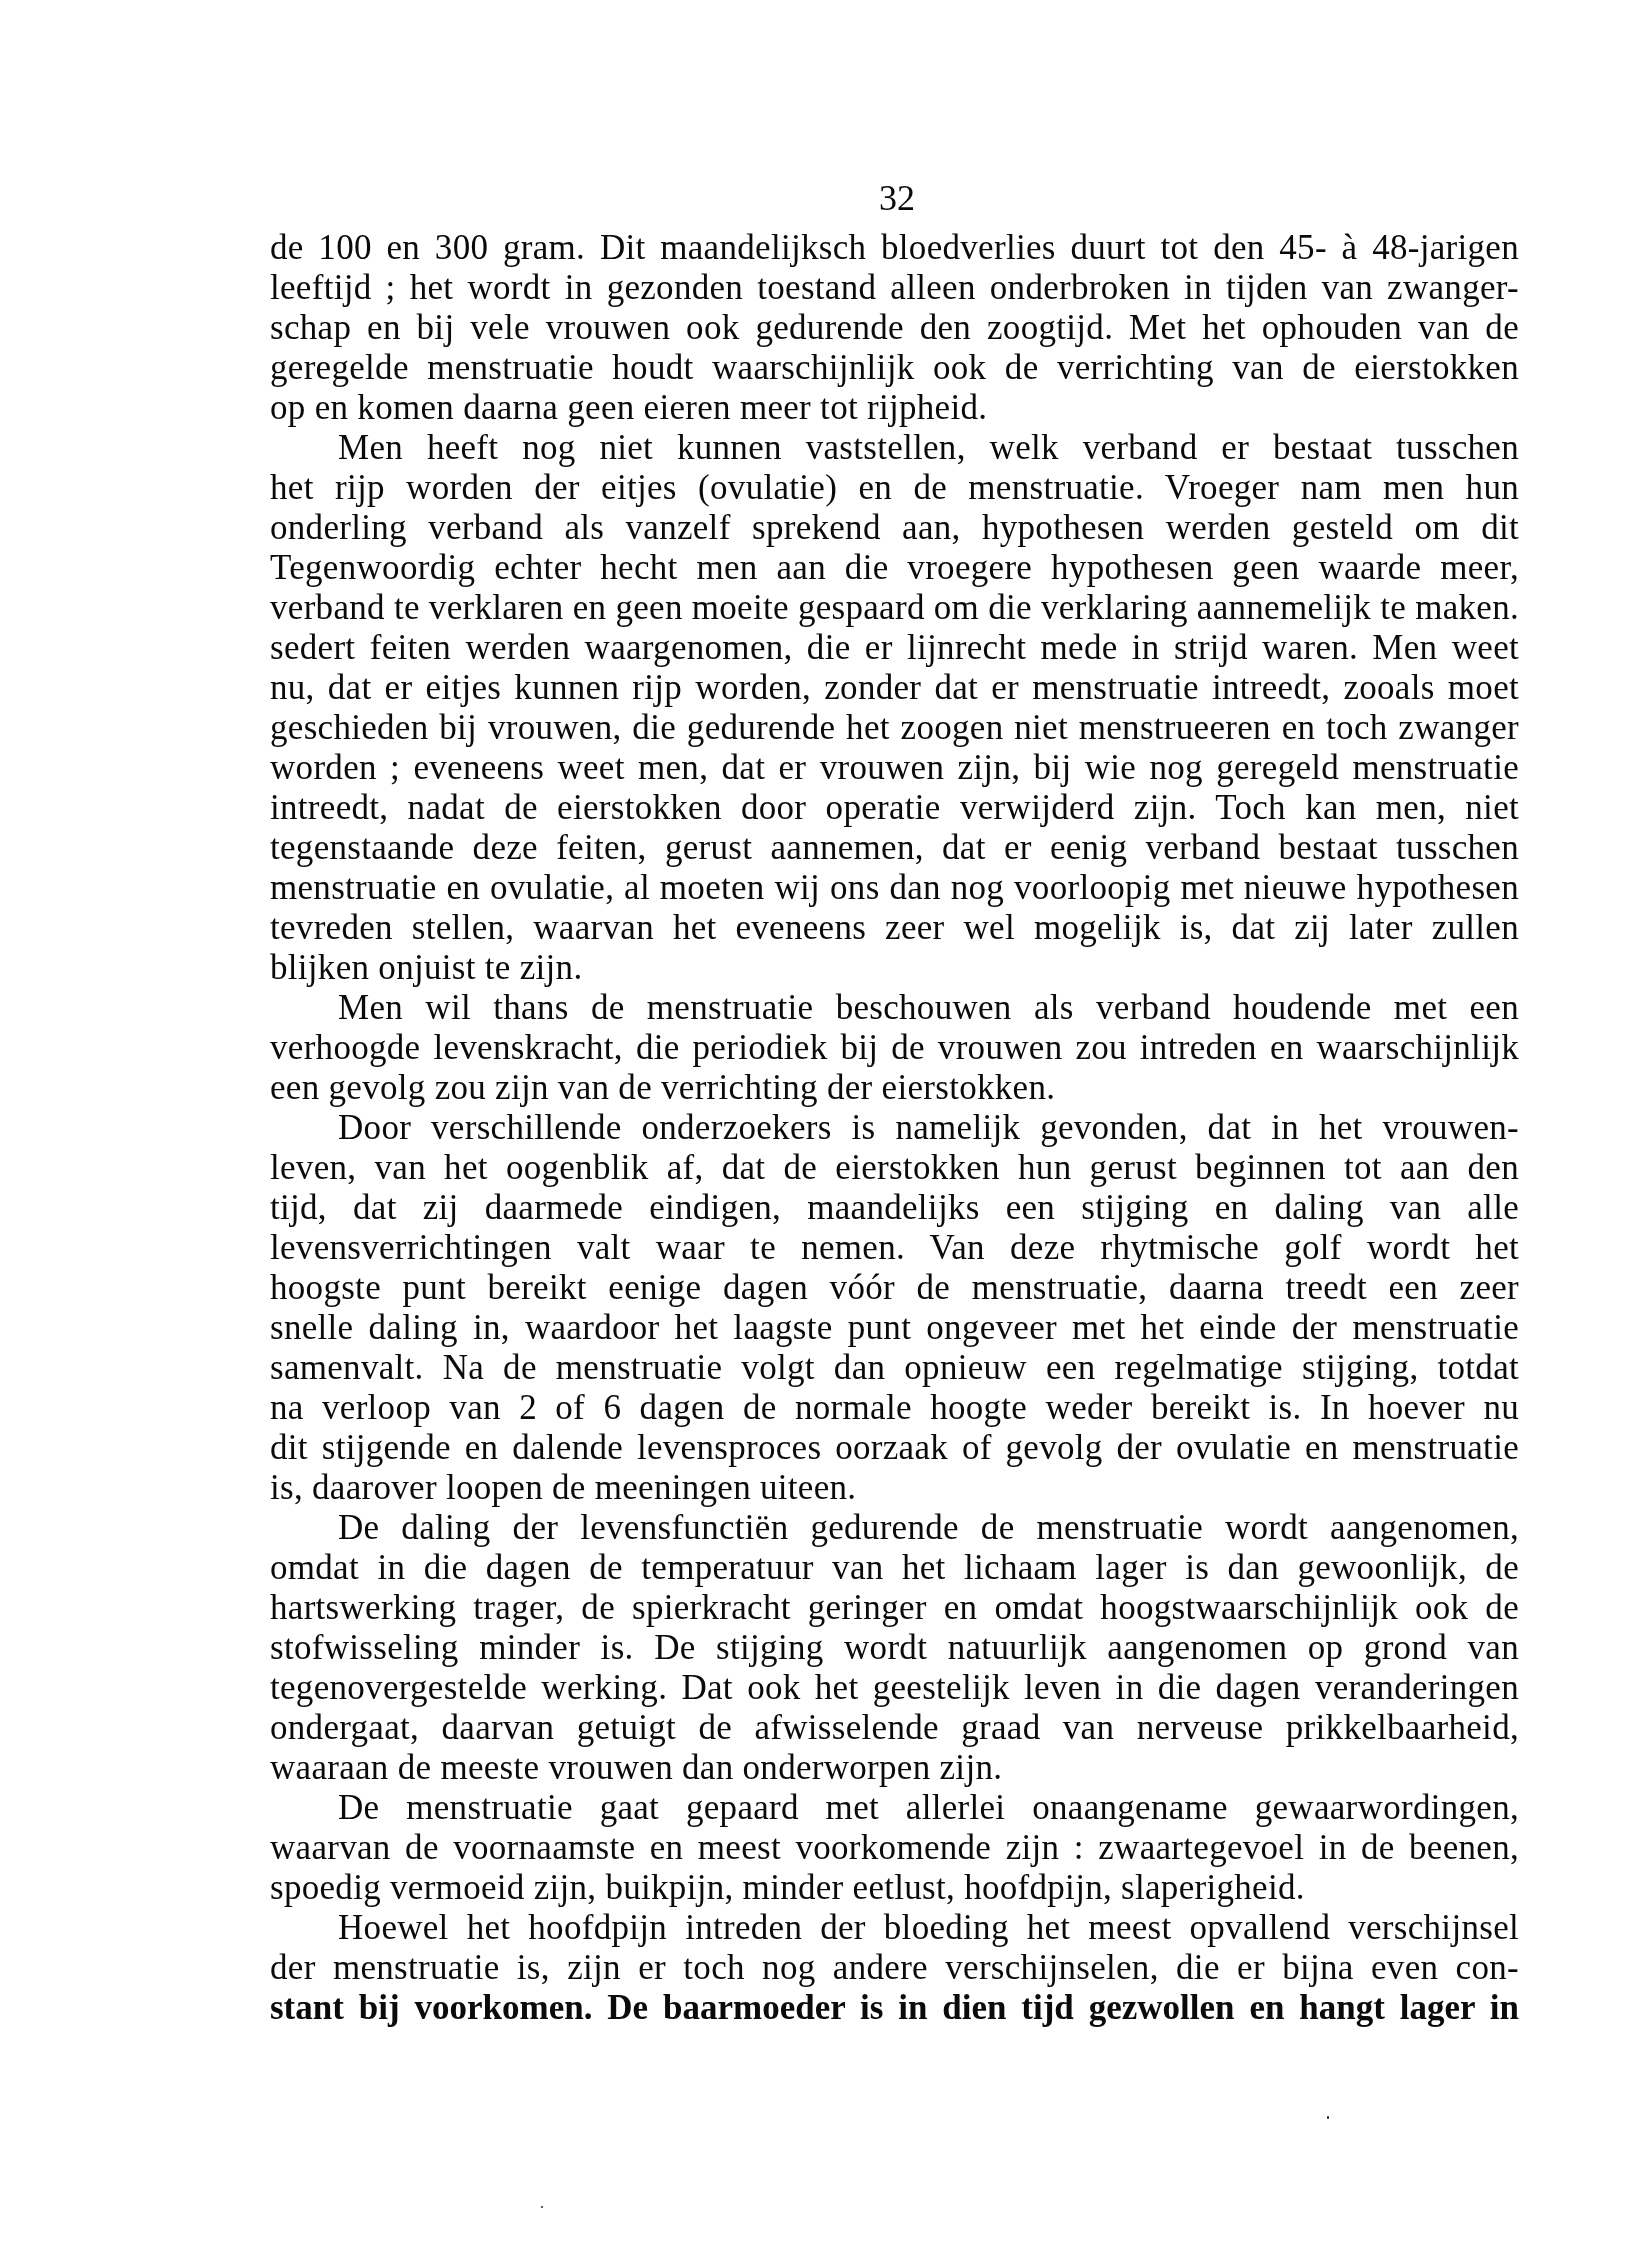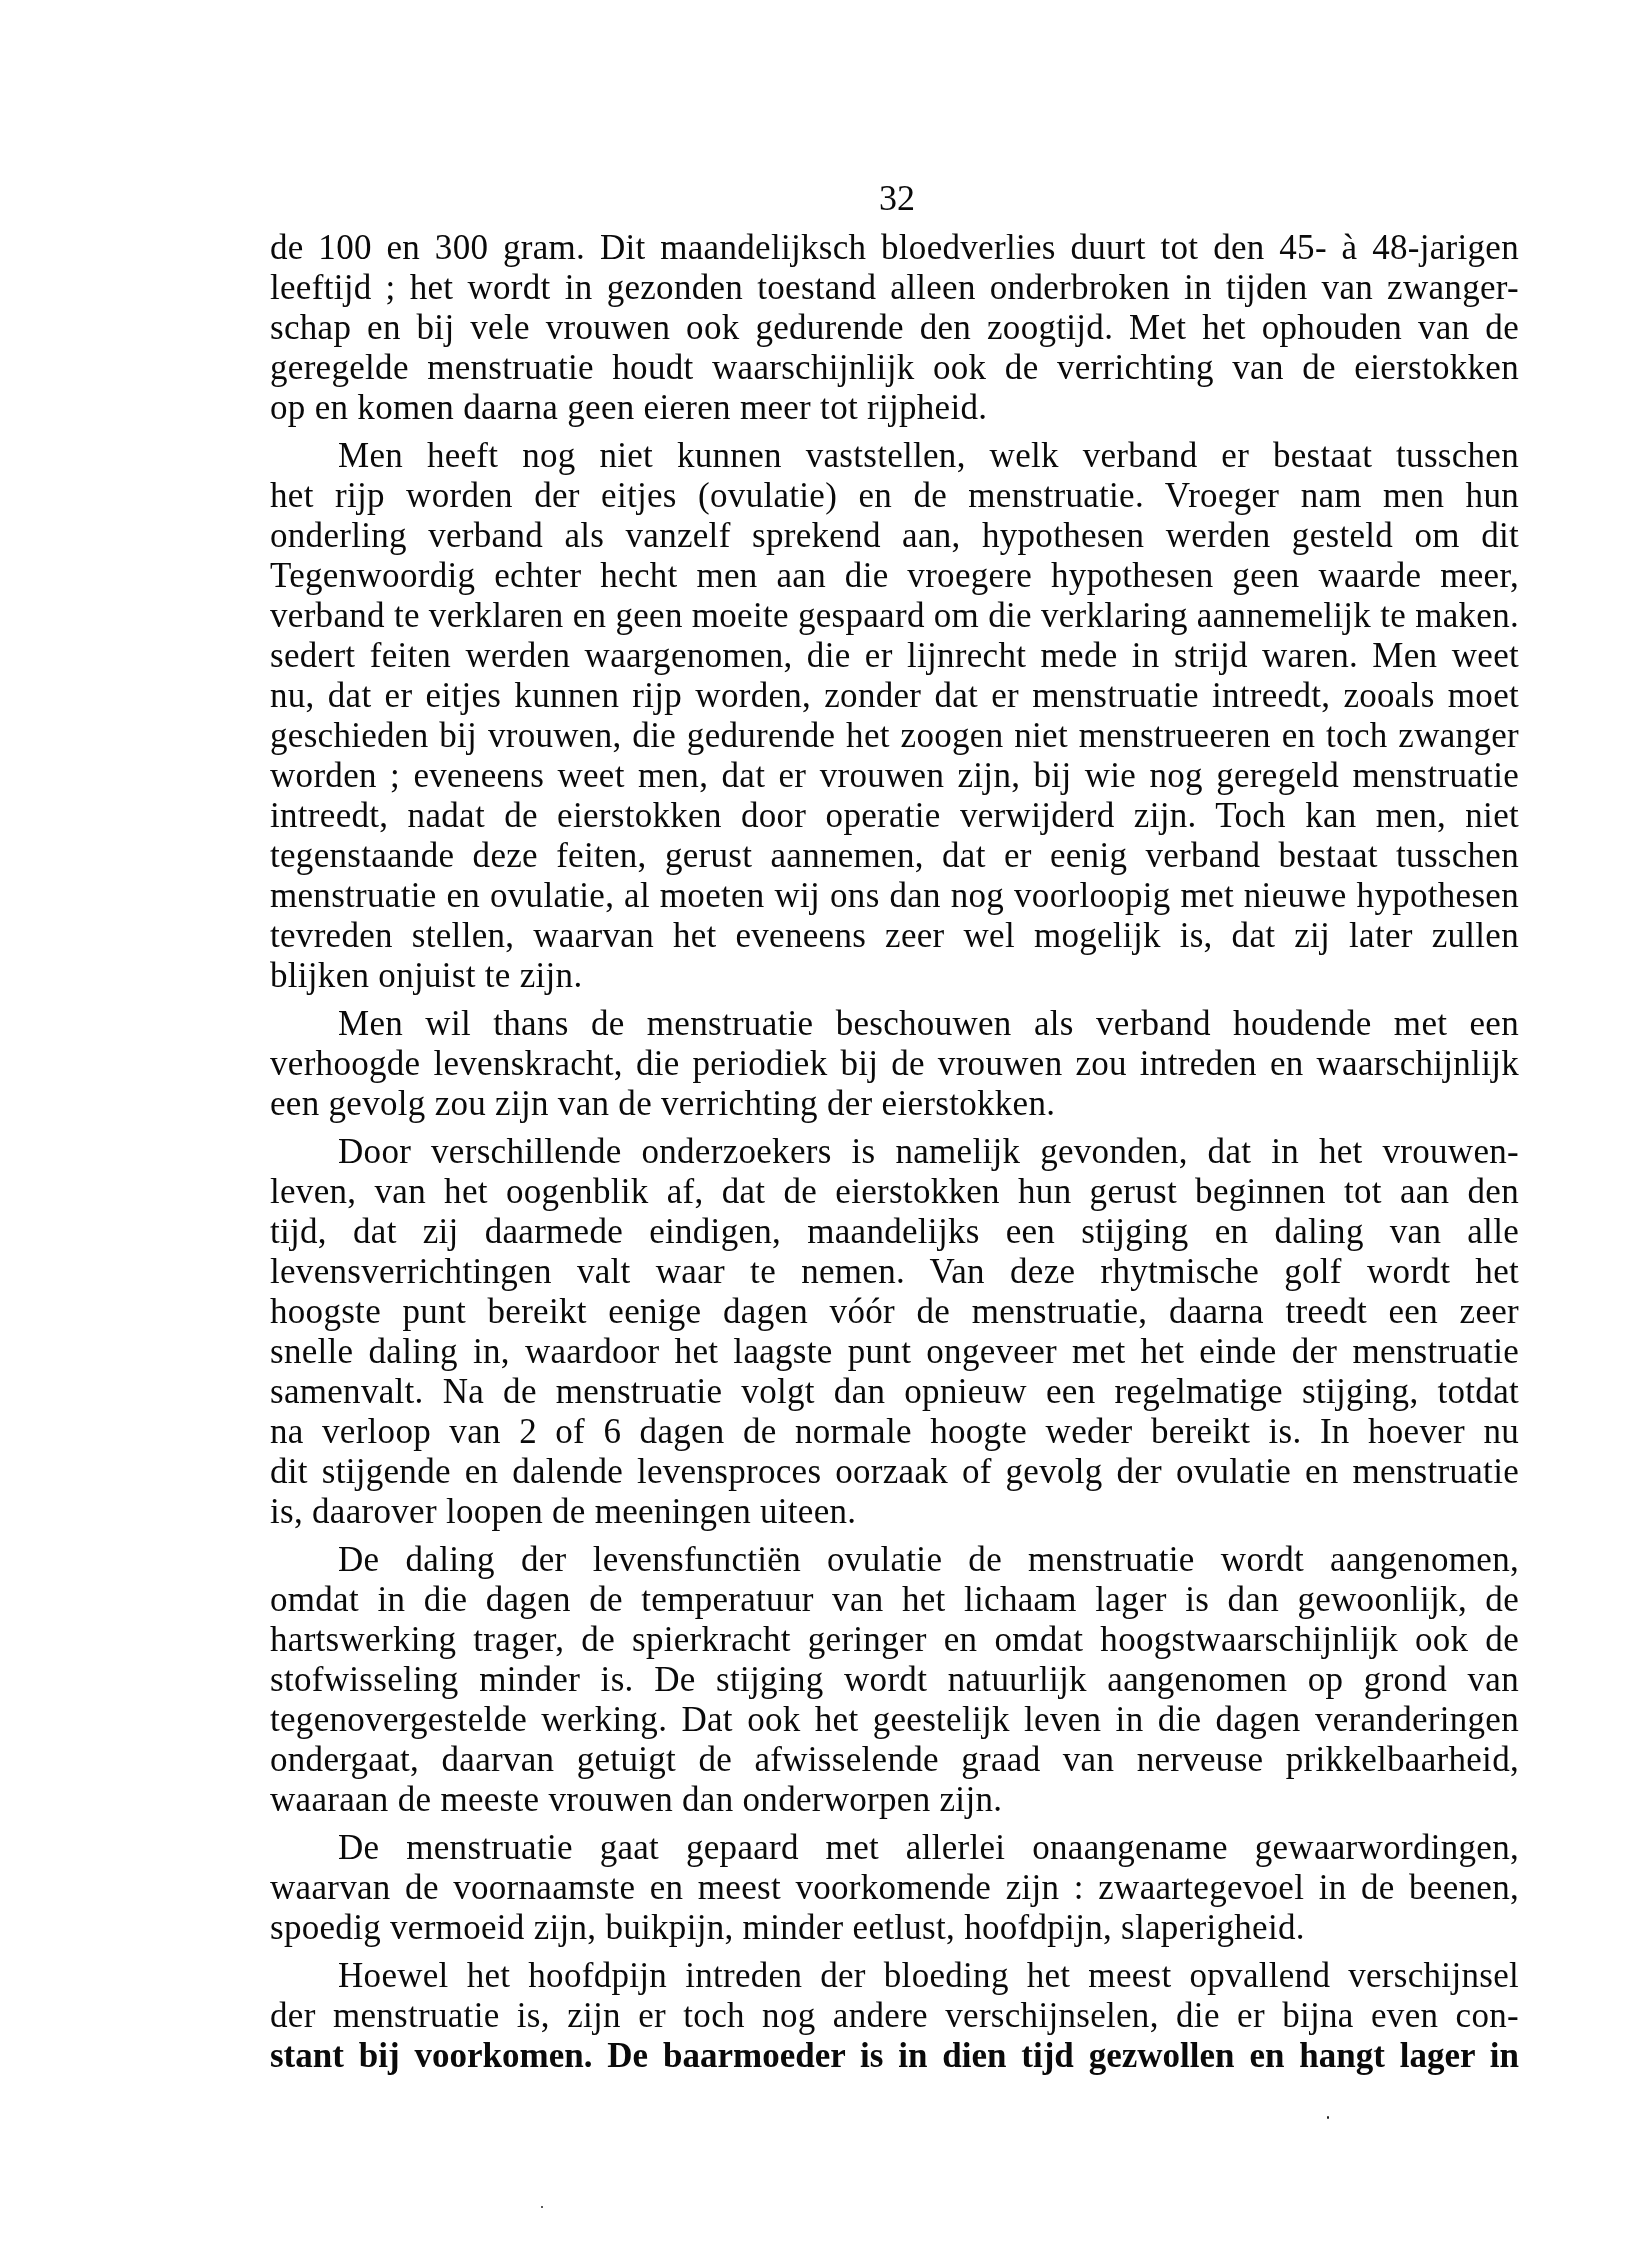"Men heeft nog niet kunnen" .line.indent { margin-top: 8px -> none }
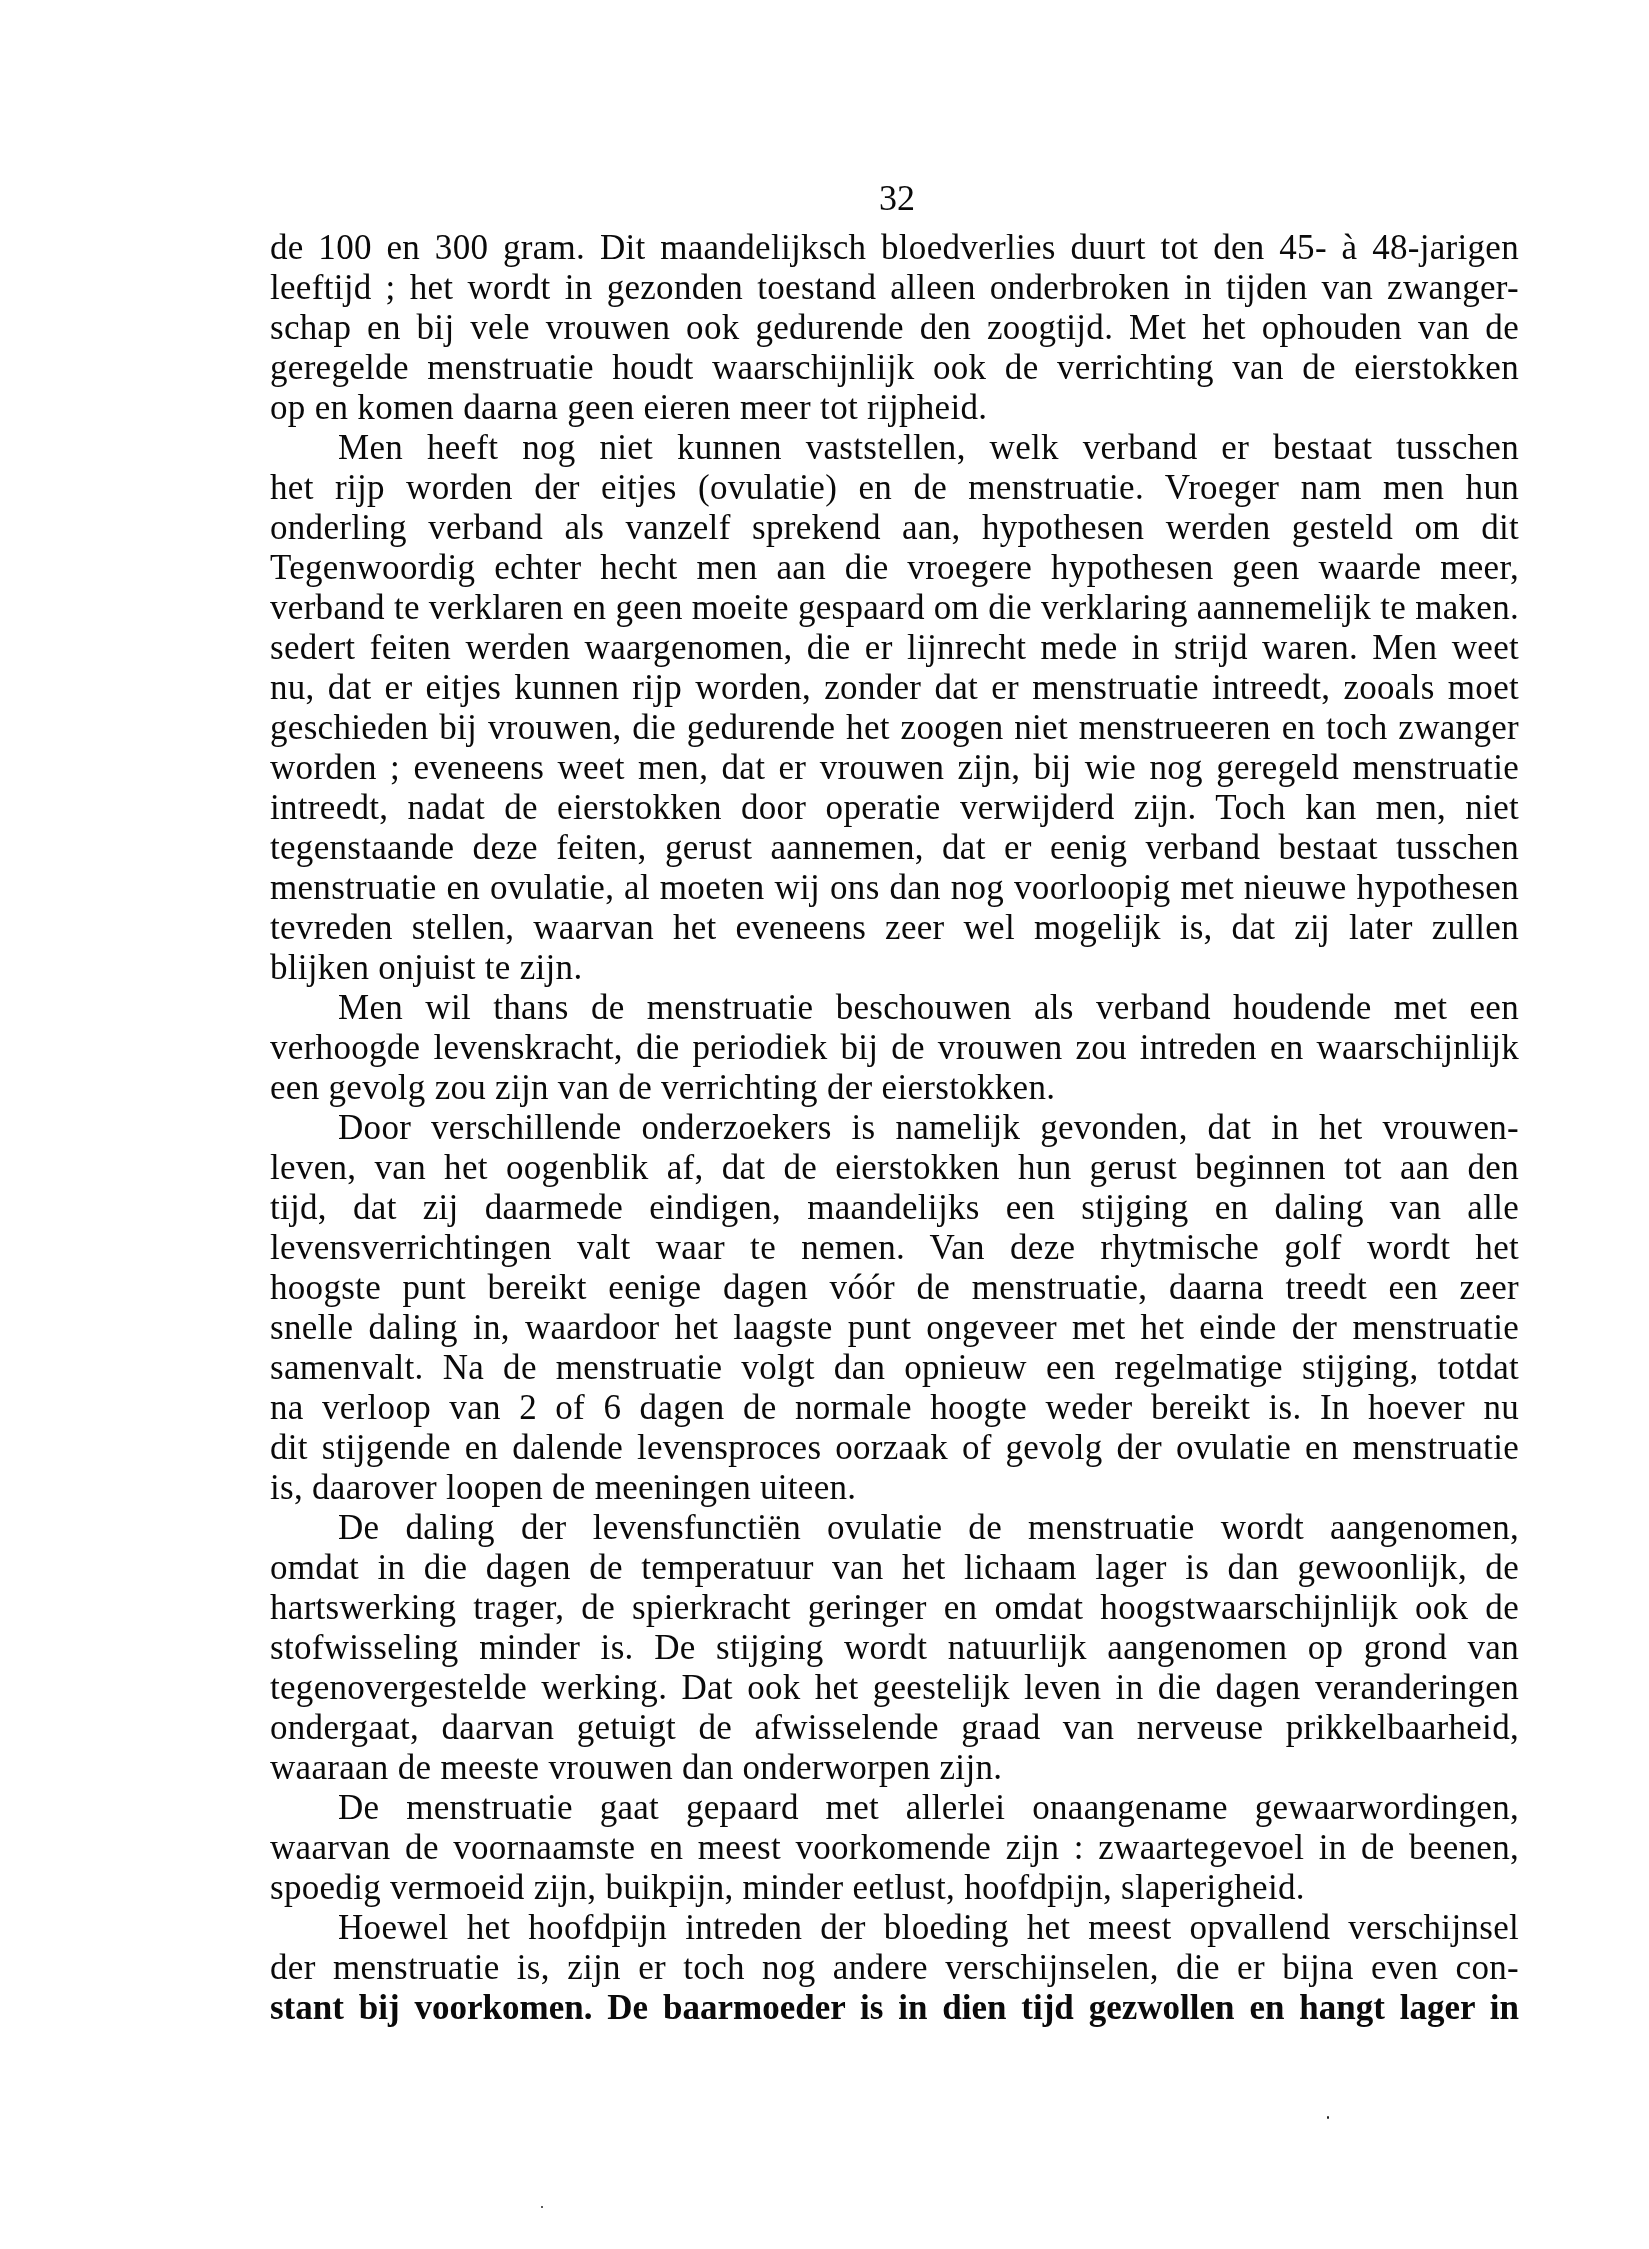"De daling der levensfunctiën ovulatie" span.line { text: ovulatie -> gedurende }
